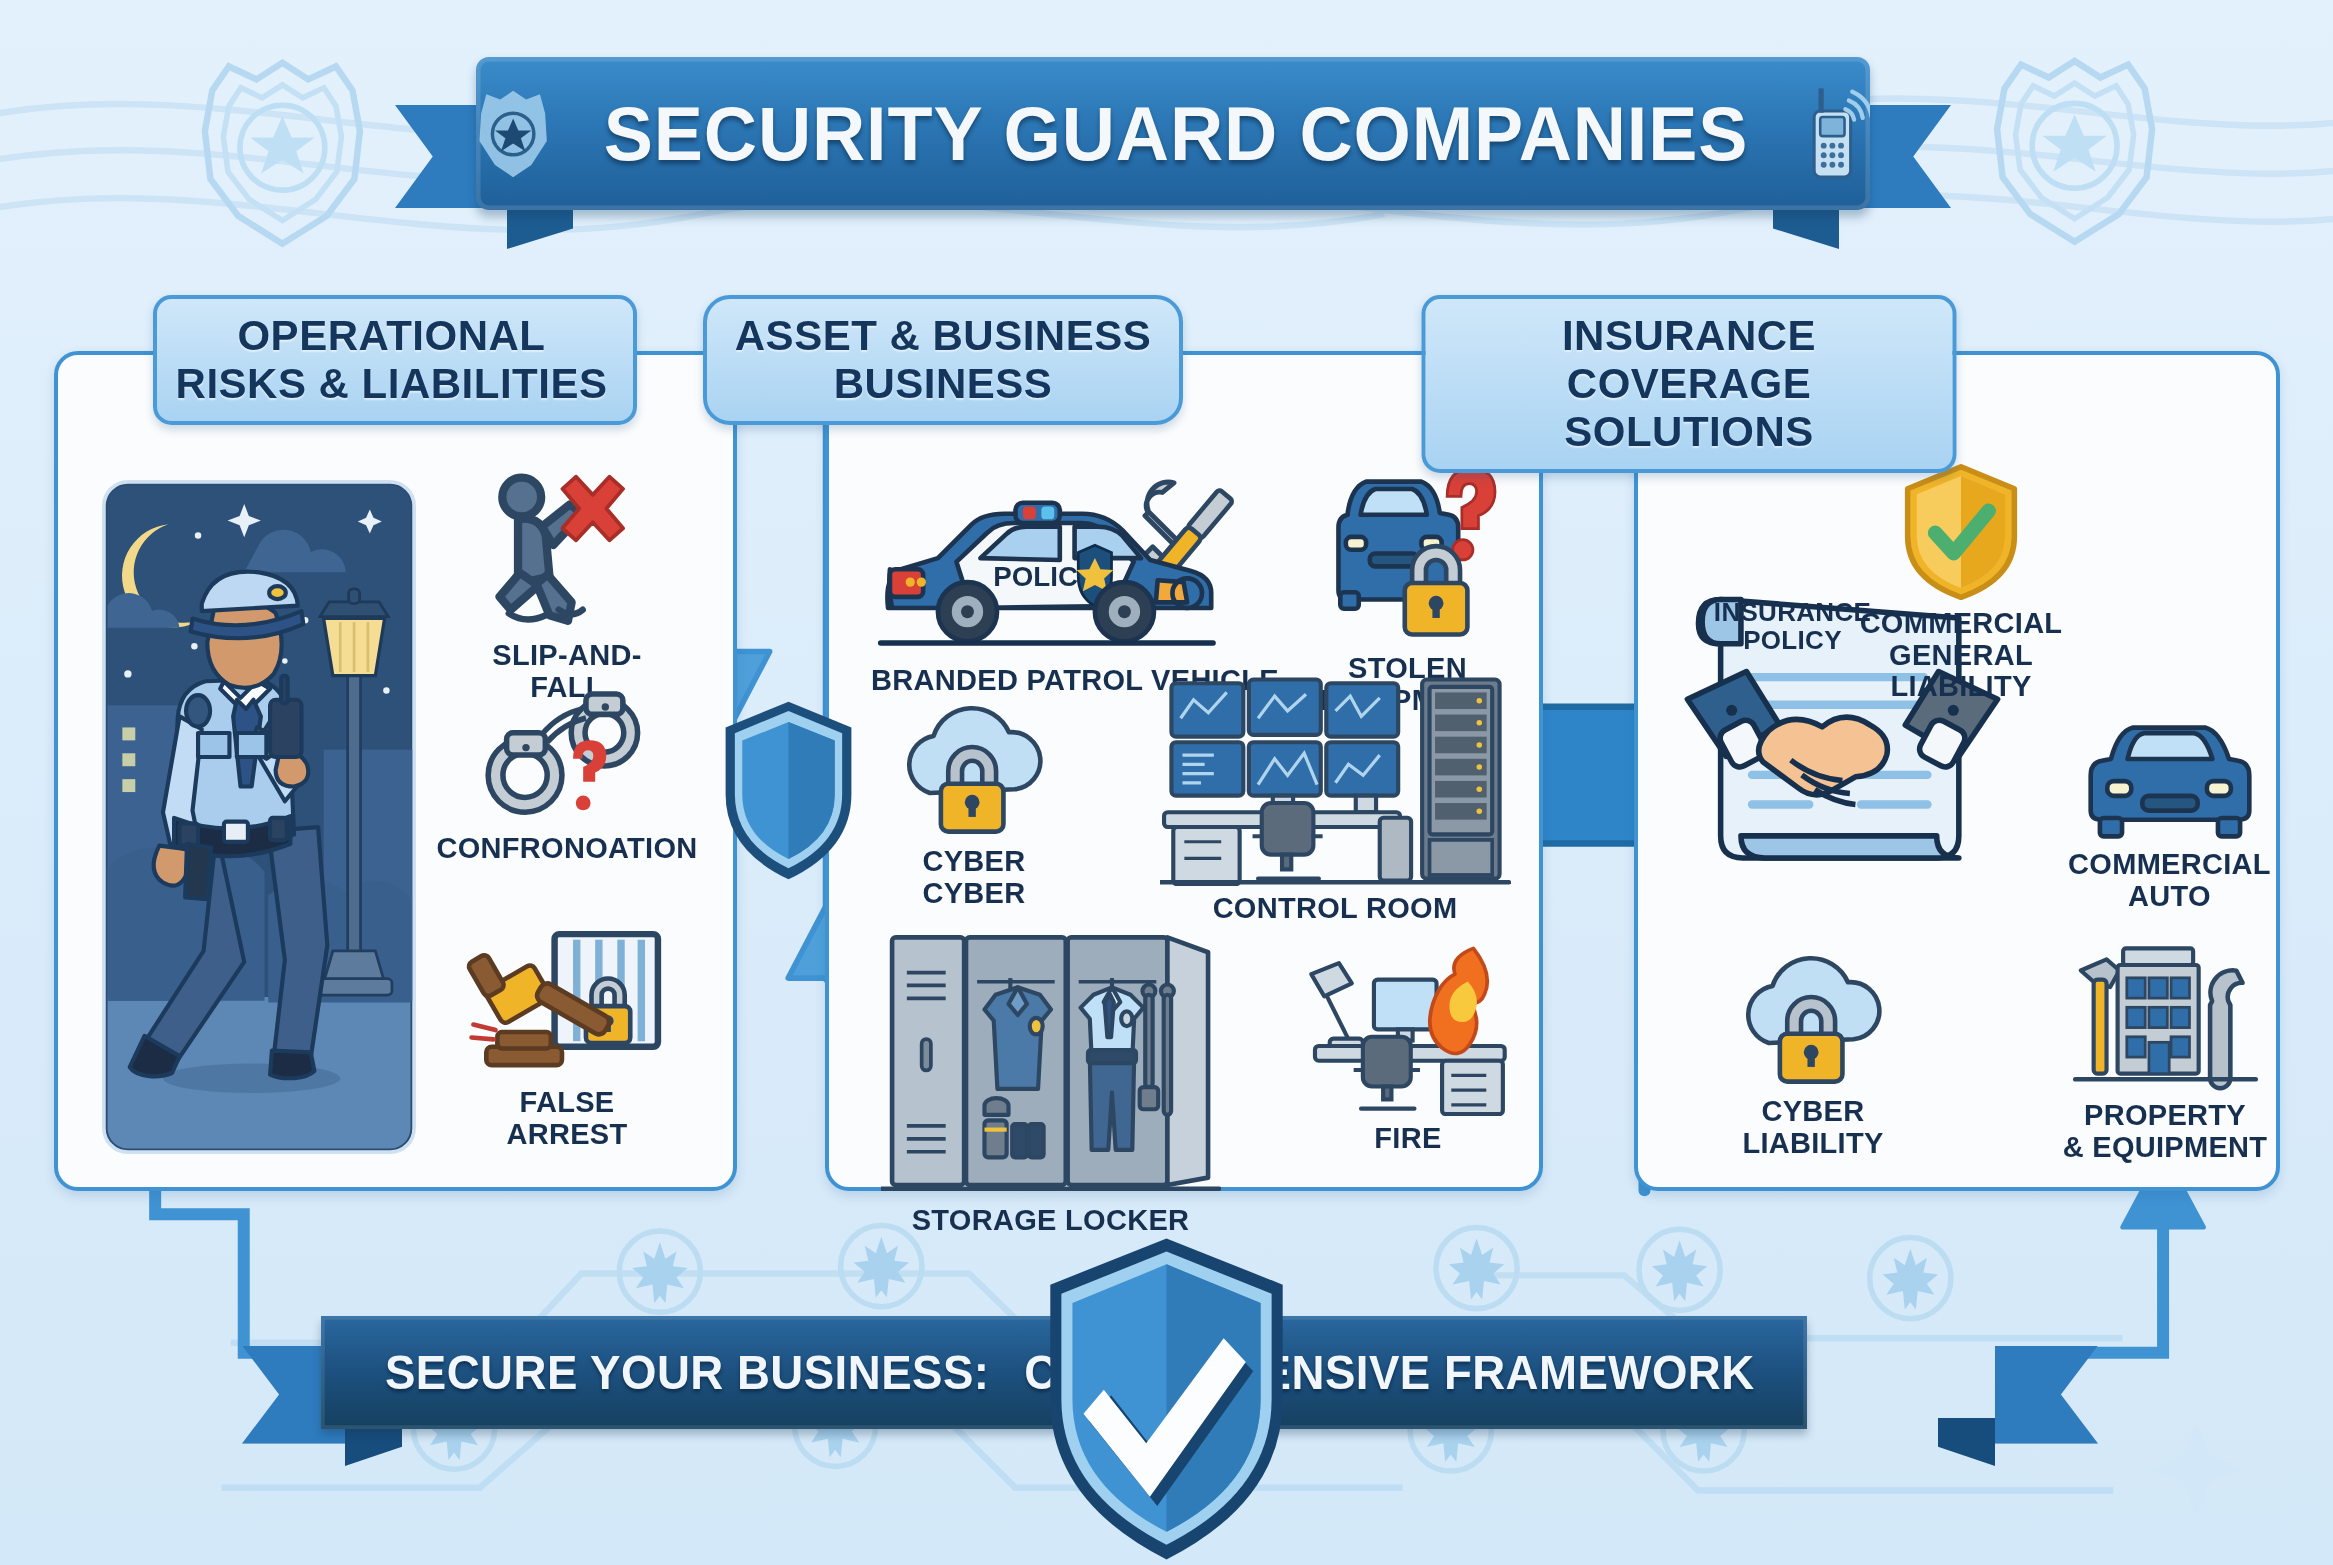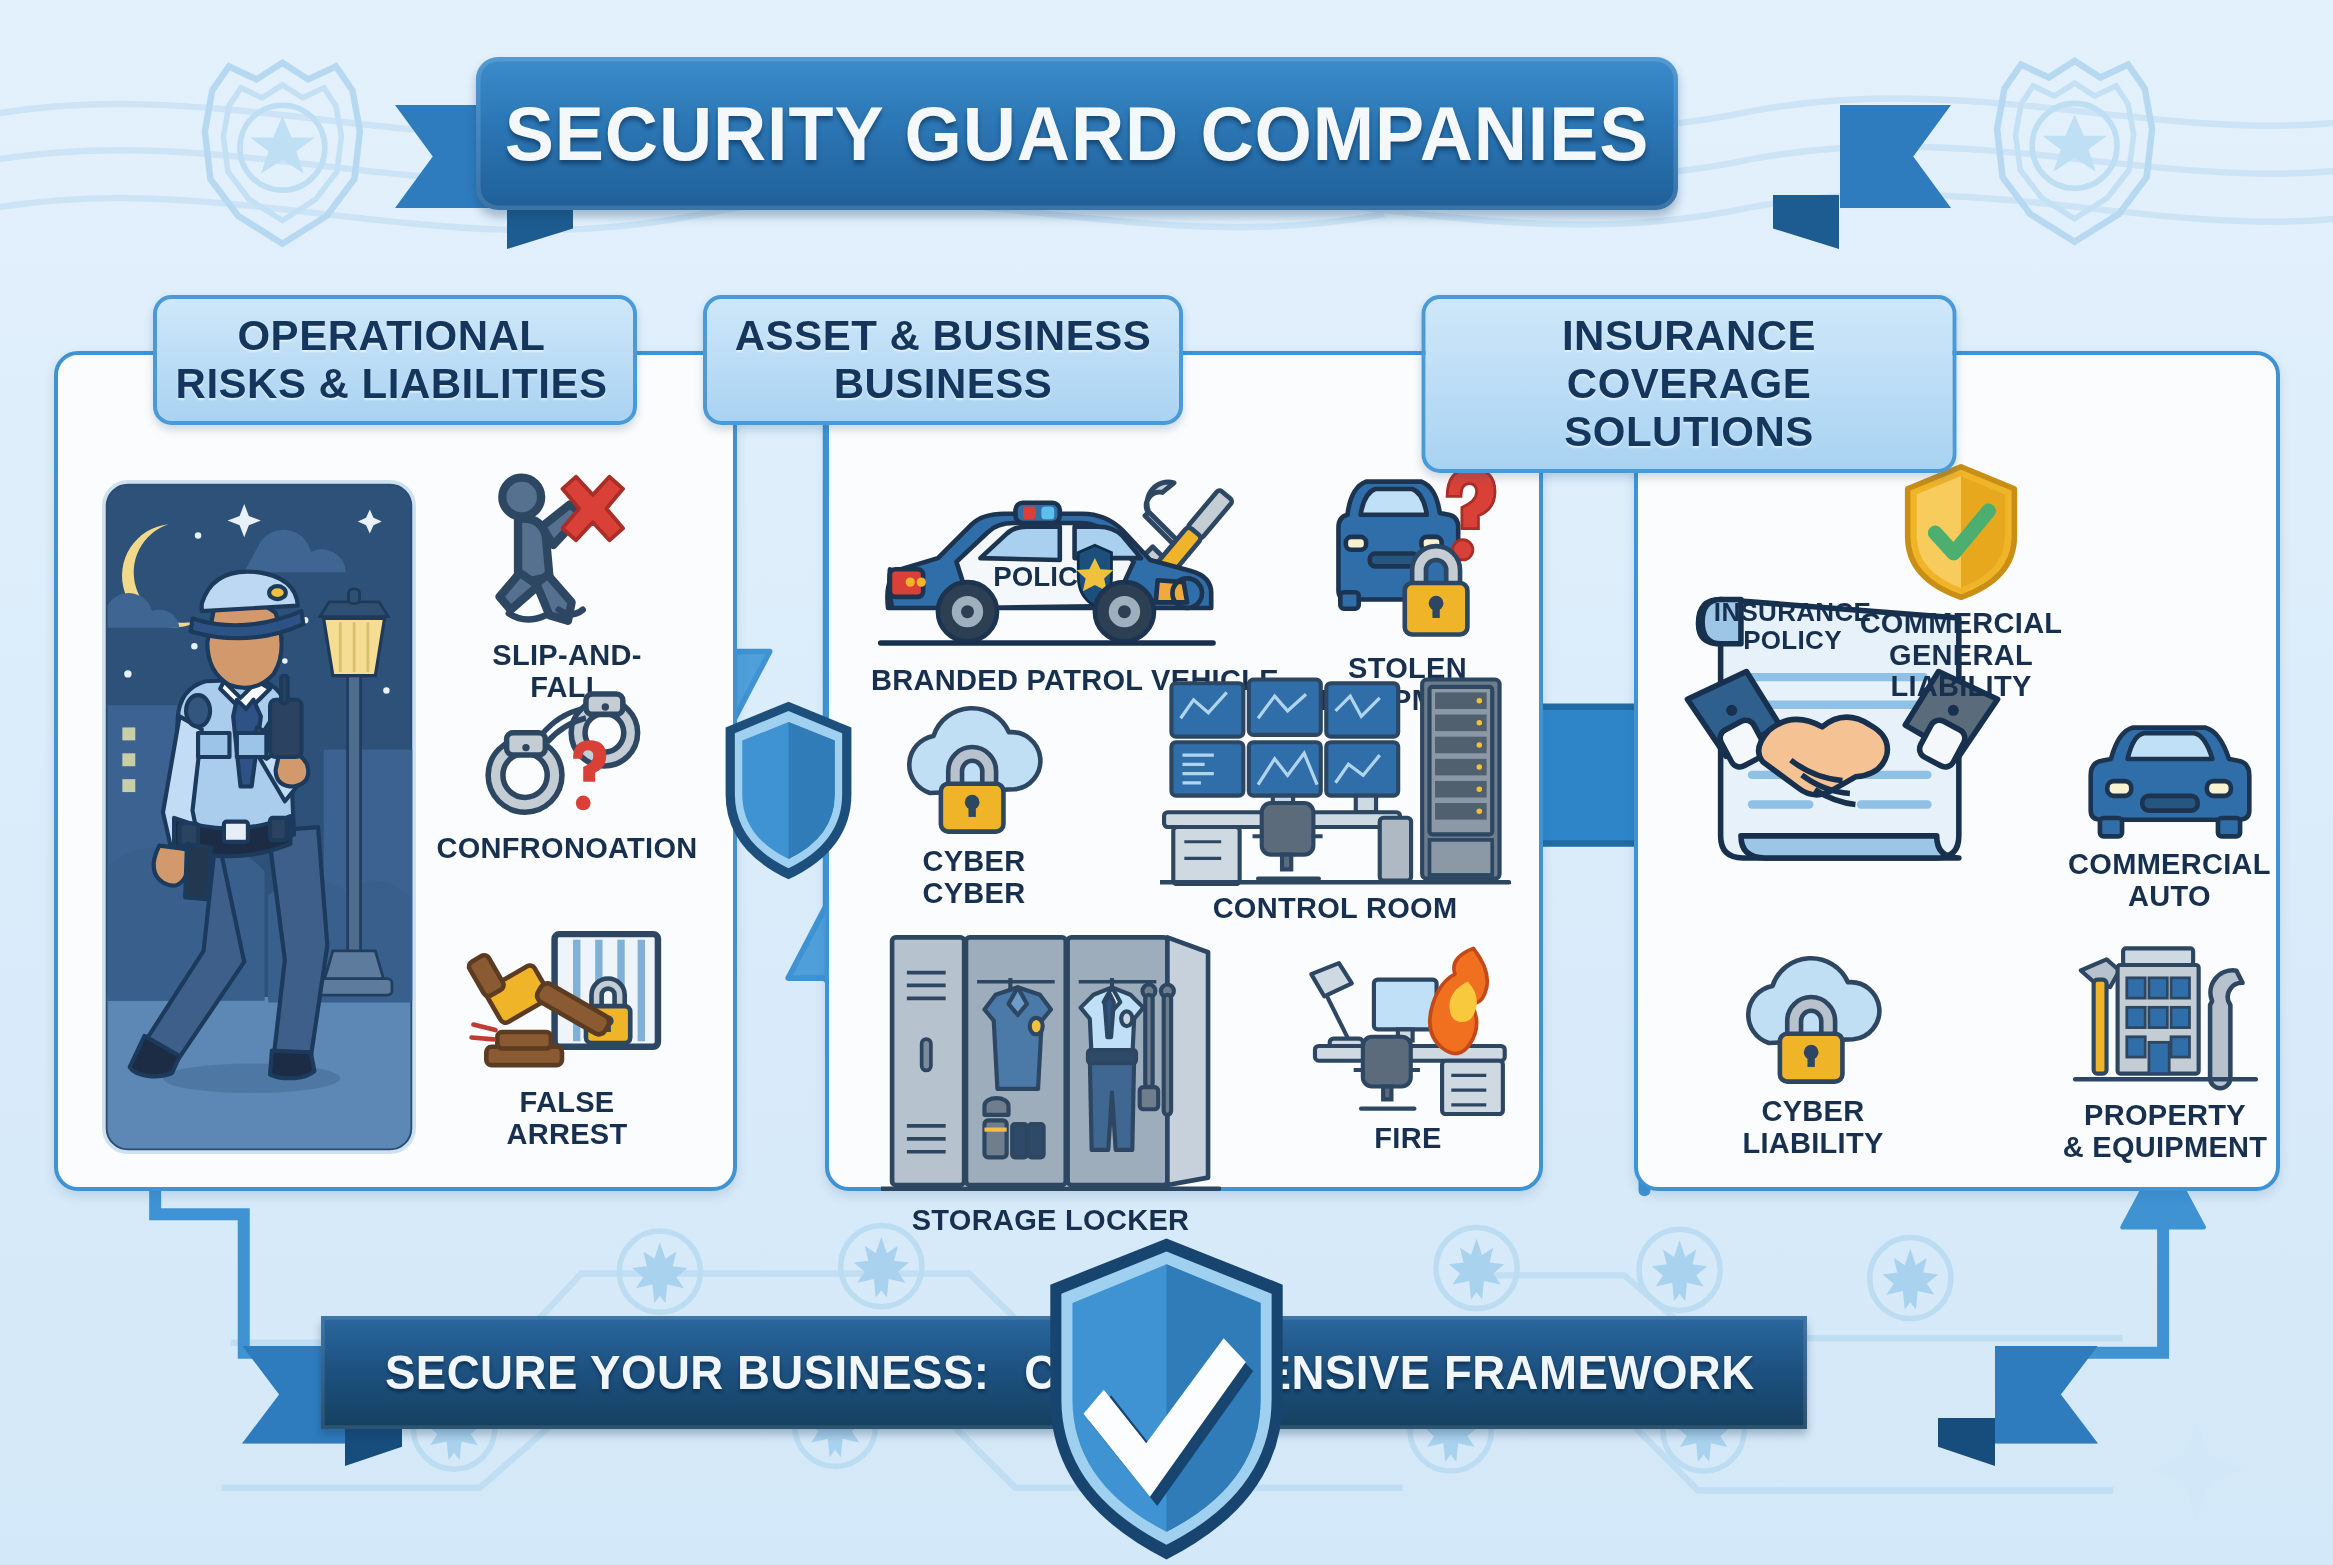"SECURITY GUARD COMPANIES" .ribbon-top .body { border-radius: 22px -> 13px; width: 1202px -> 1394px }
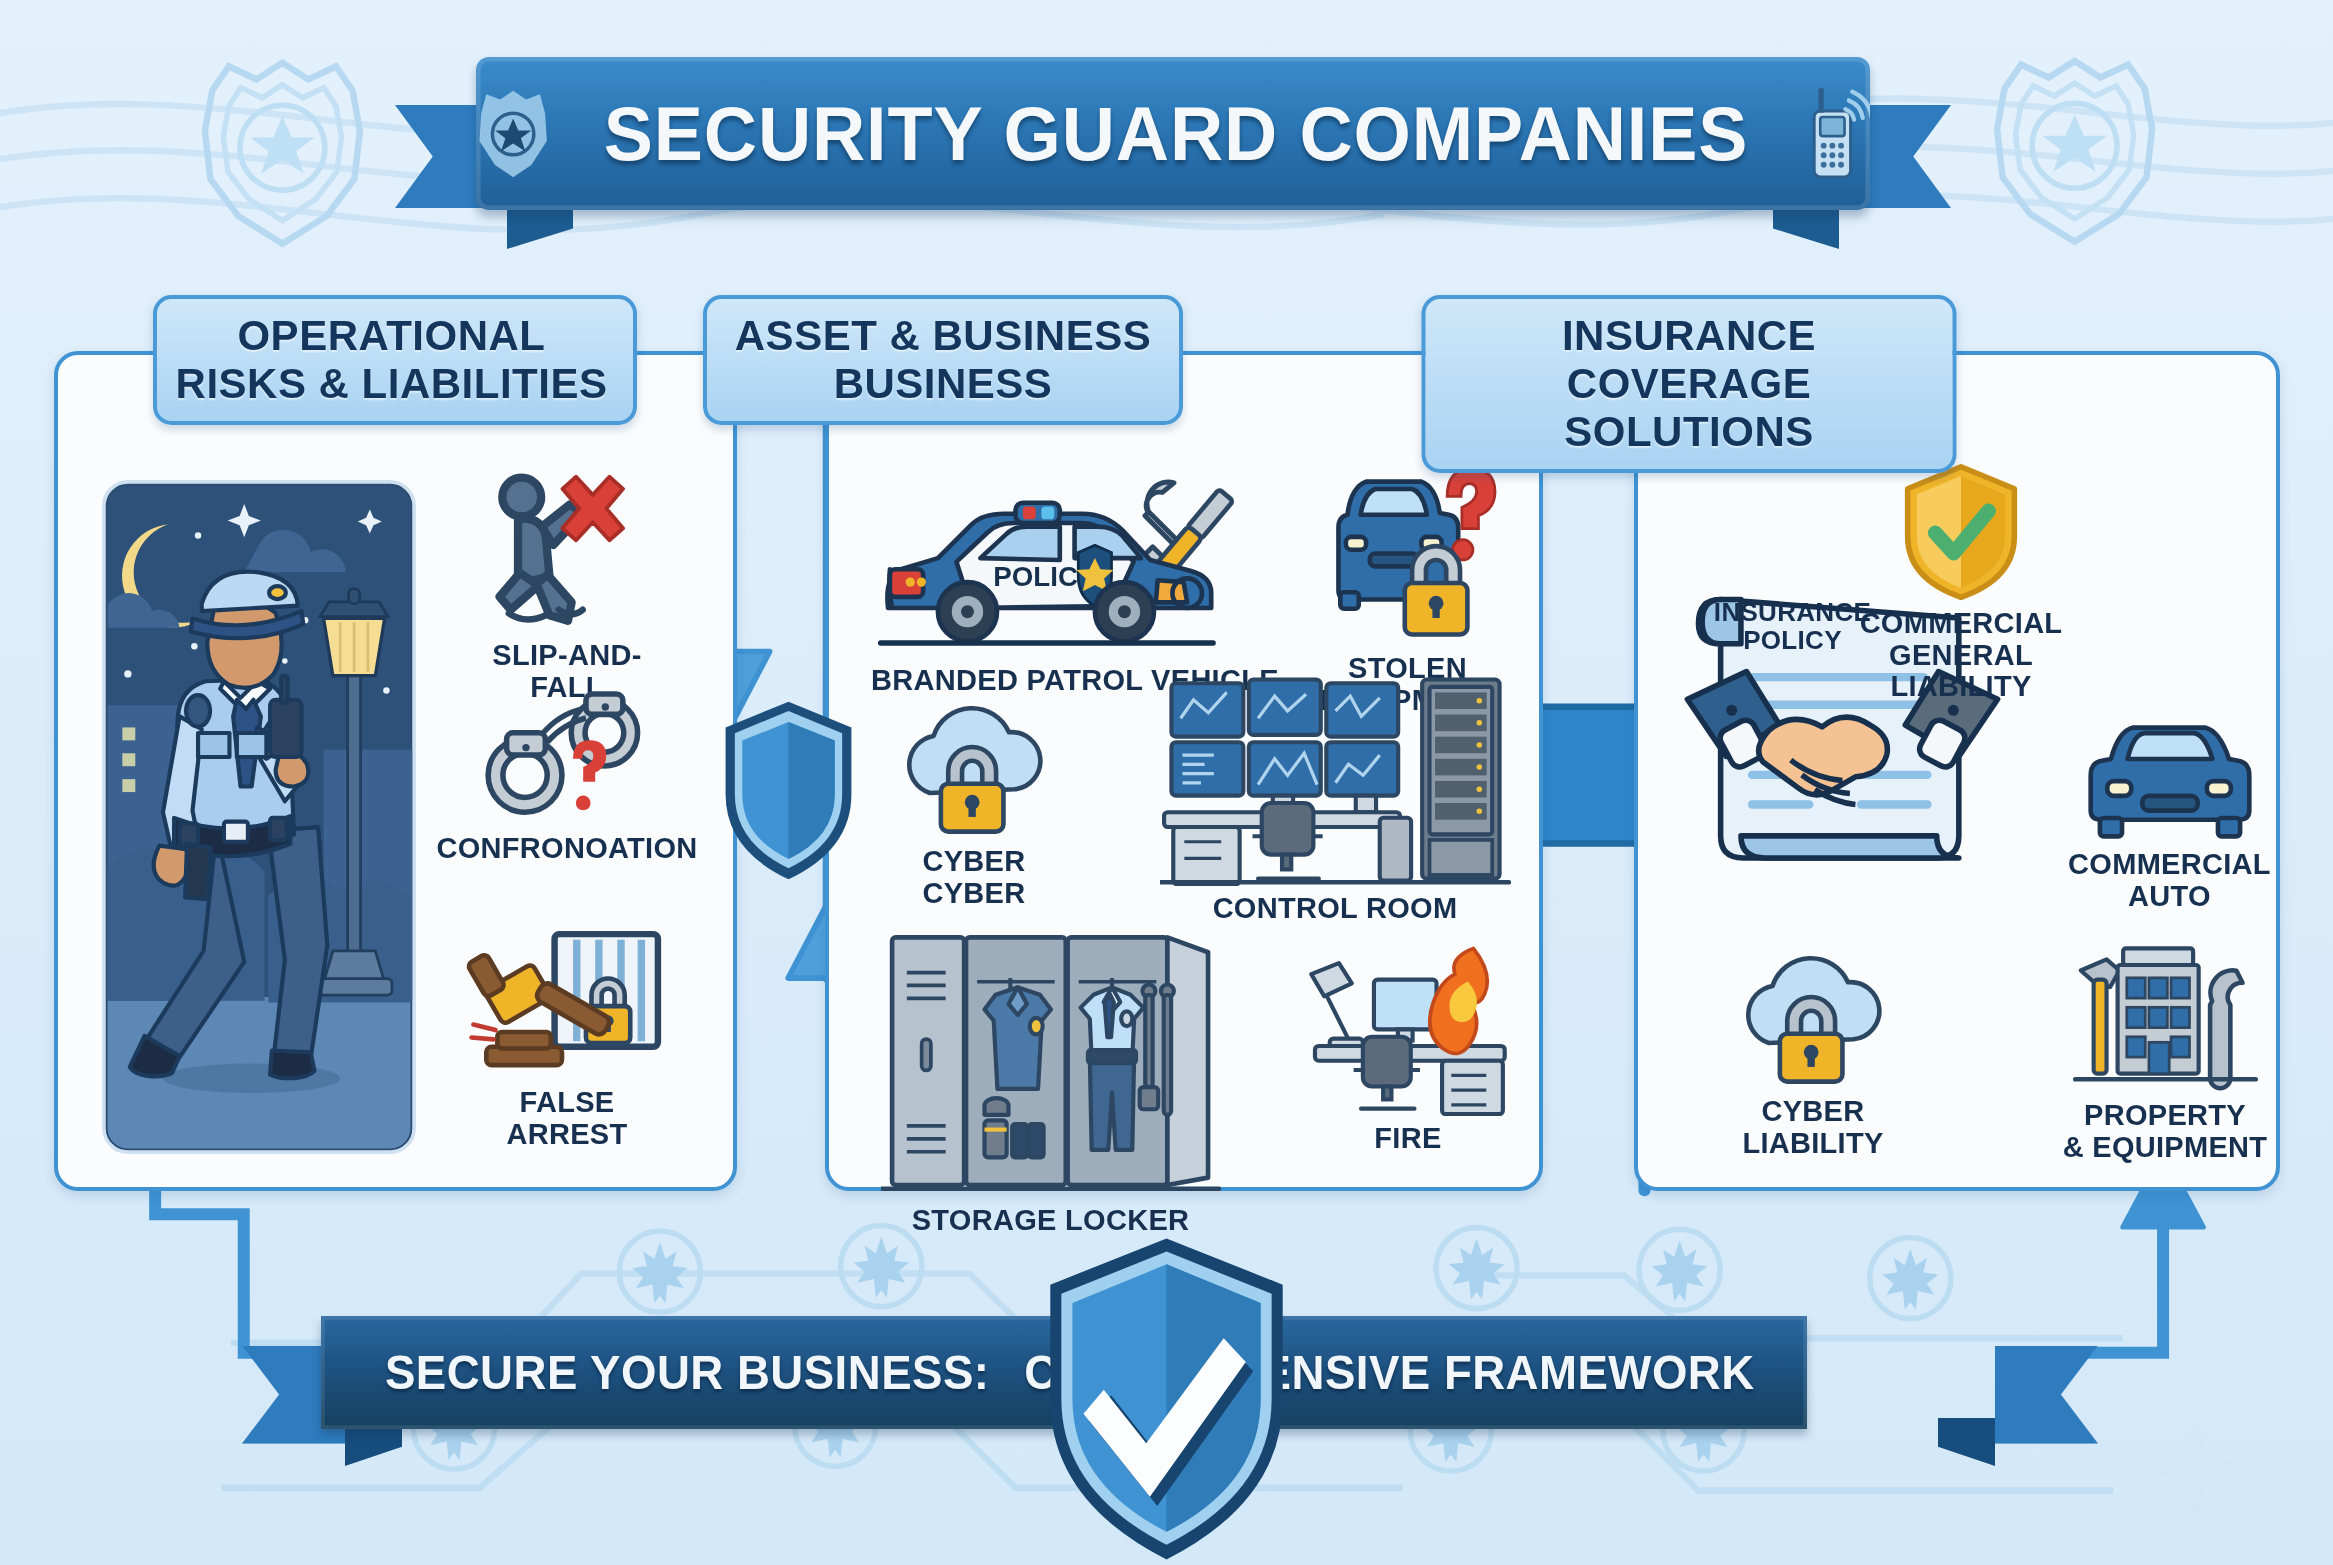"ASSET & BUSINESS" div.panel-head { border-radius: none -> 27px }
